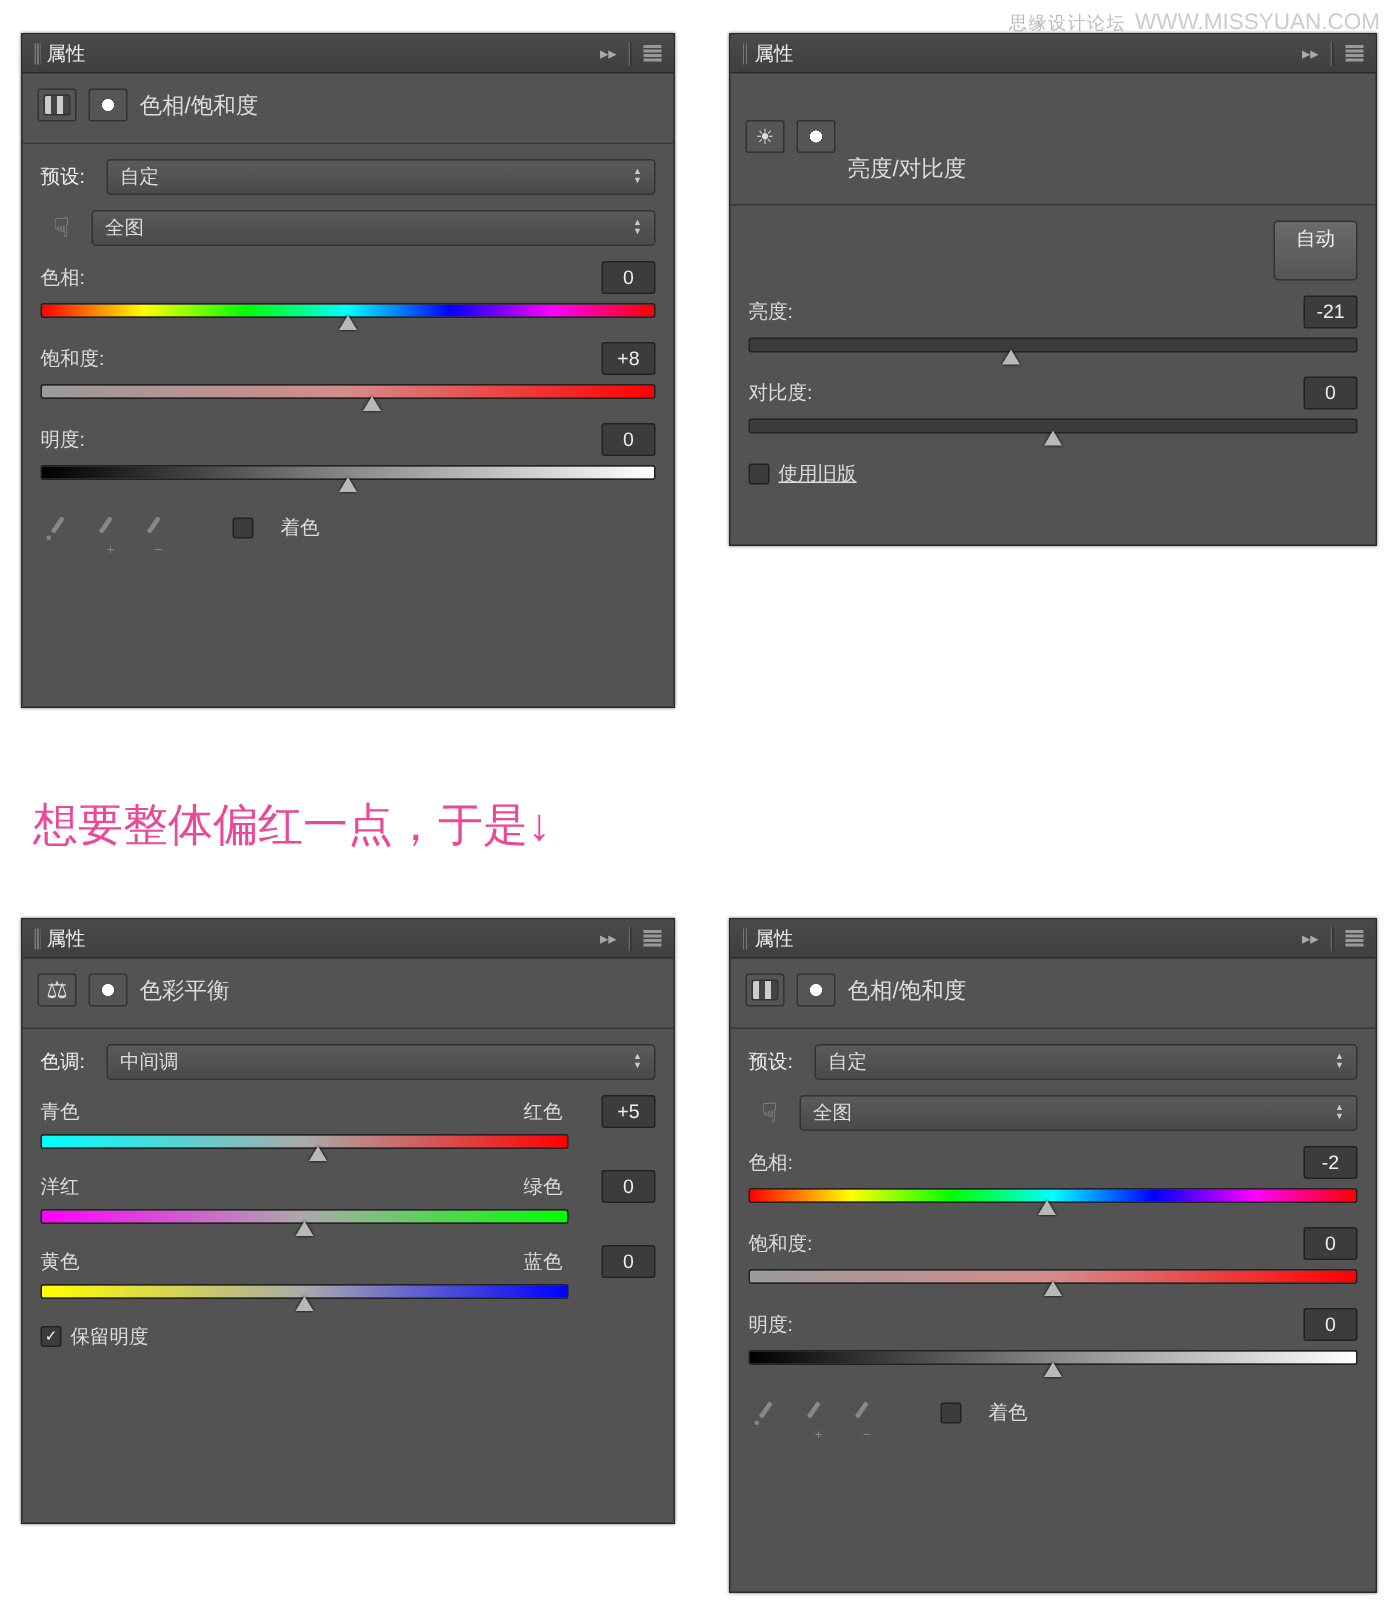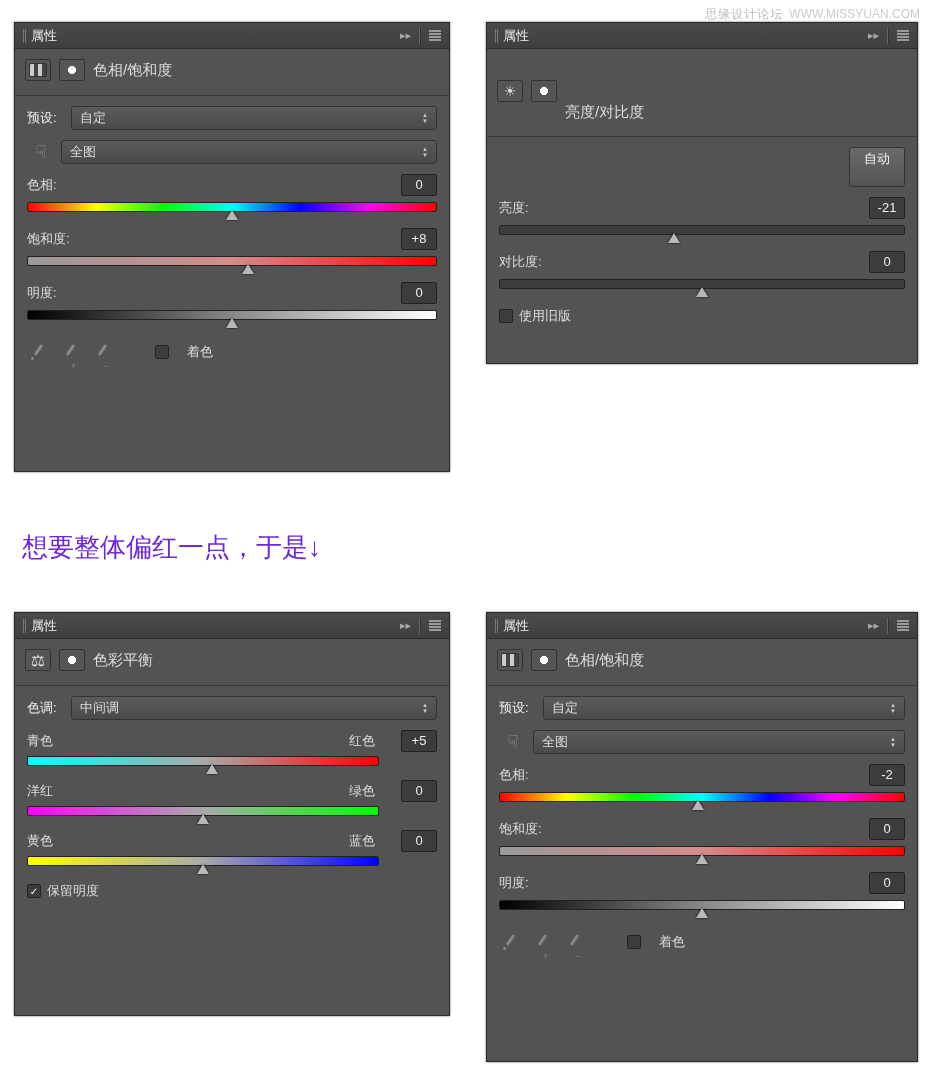"WWW.MISSYUAN.COM" .watermark .sub { font-size: 12px -> 15px }
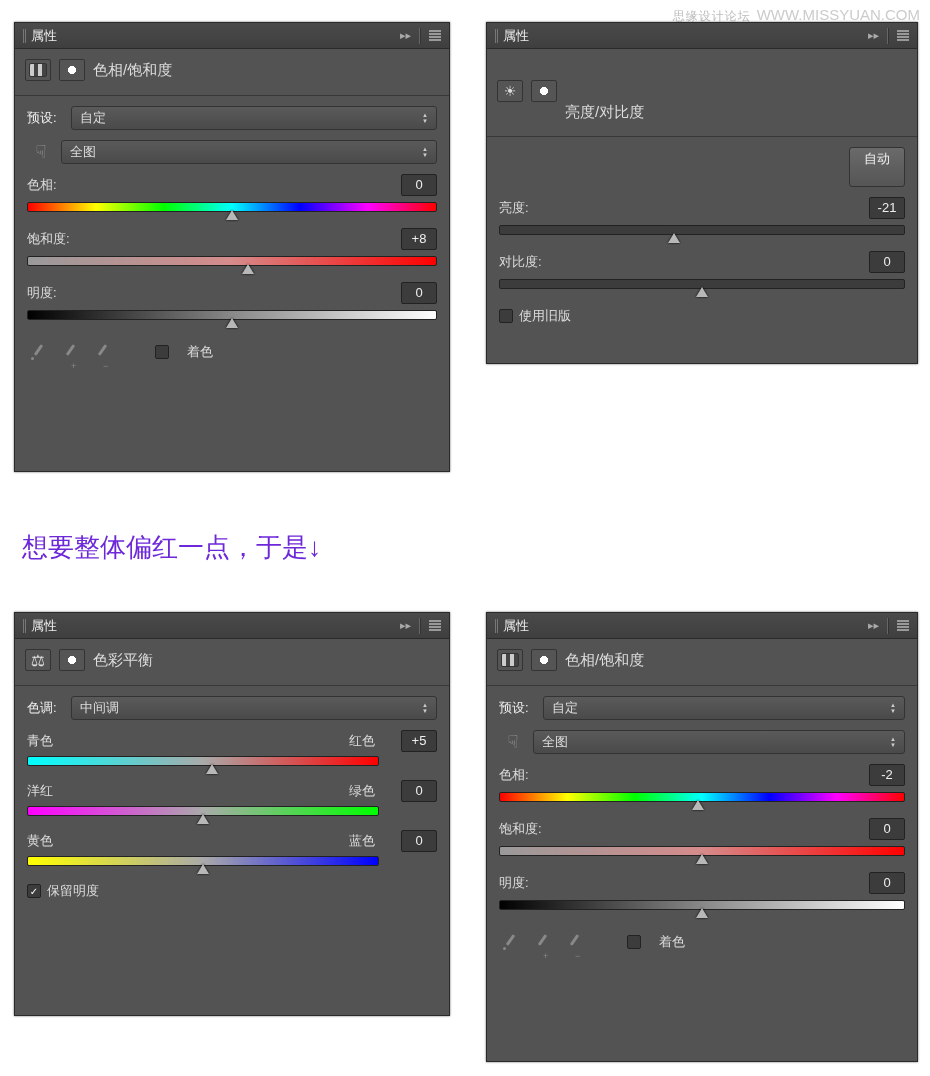"使用旧版" div.row { text-decoration: none -> underline }
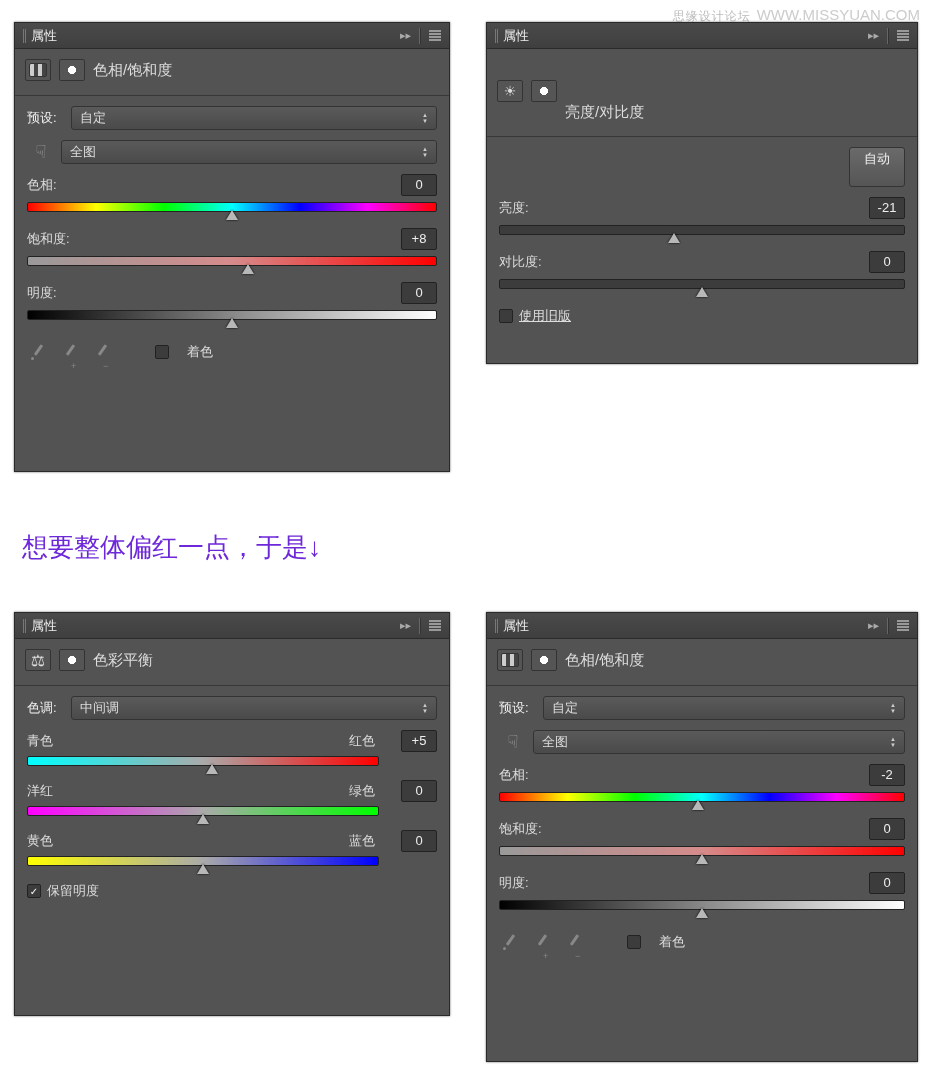"想要整体偏红一点，于是↓" .caption { color: #6d28d9 -> #ec4899; font-size: 26px -> 30px }
